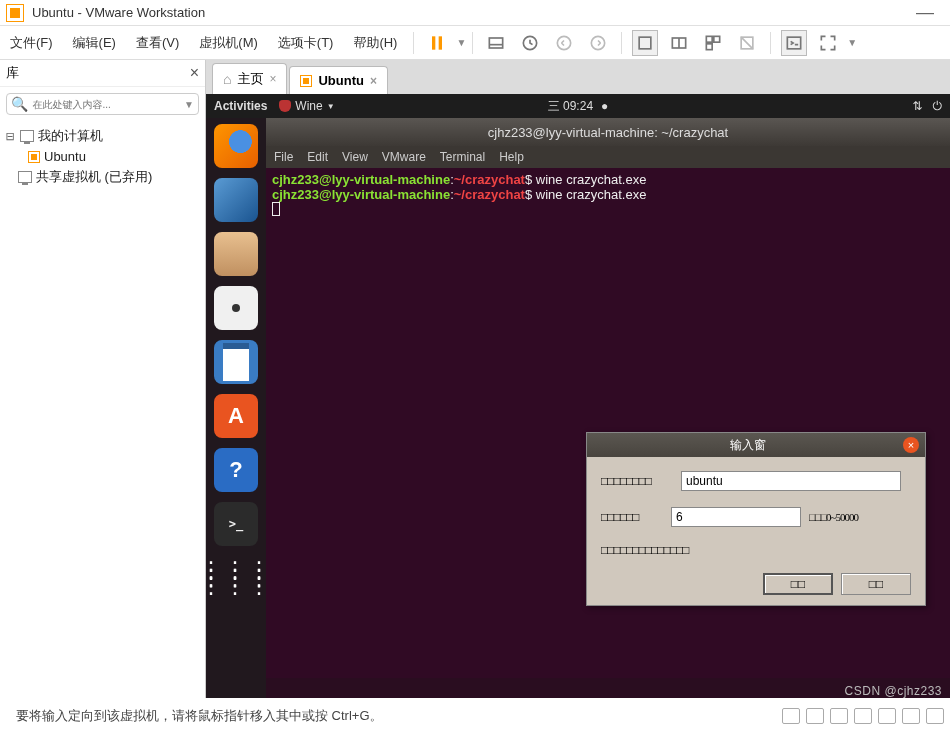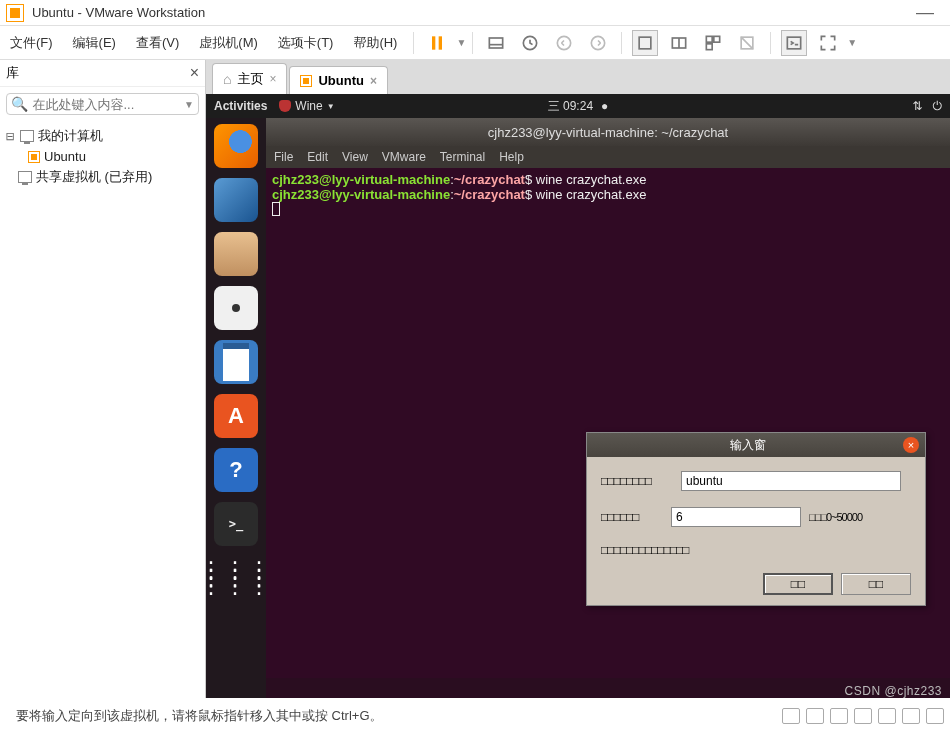"在此处键入内容..." .libsearch input { font-size: 13px -> 10px }
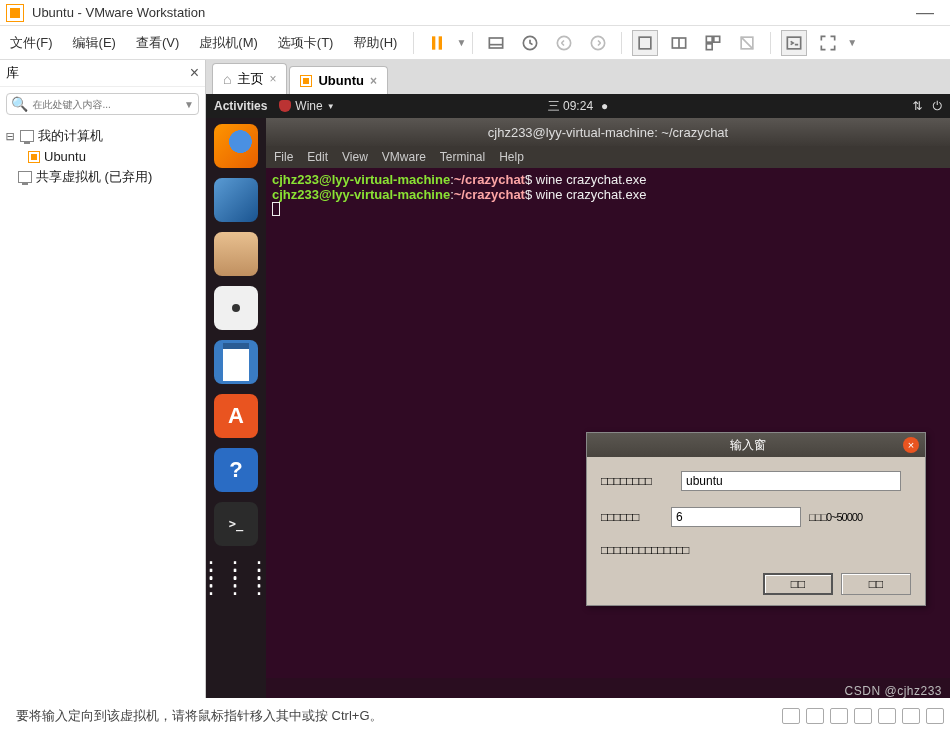"~/crazychat" .termbody .p { color: #fca5a5 -> #ef4444 }
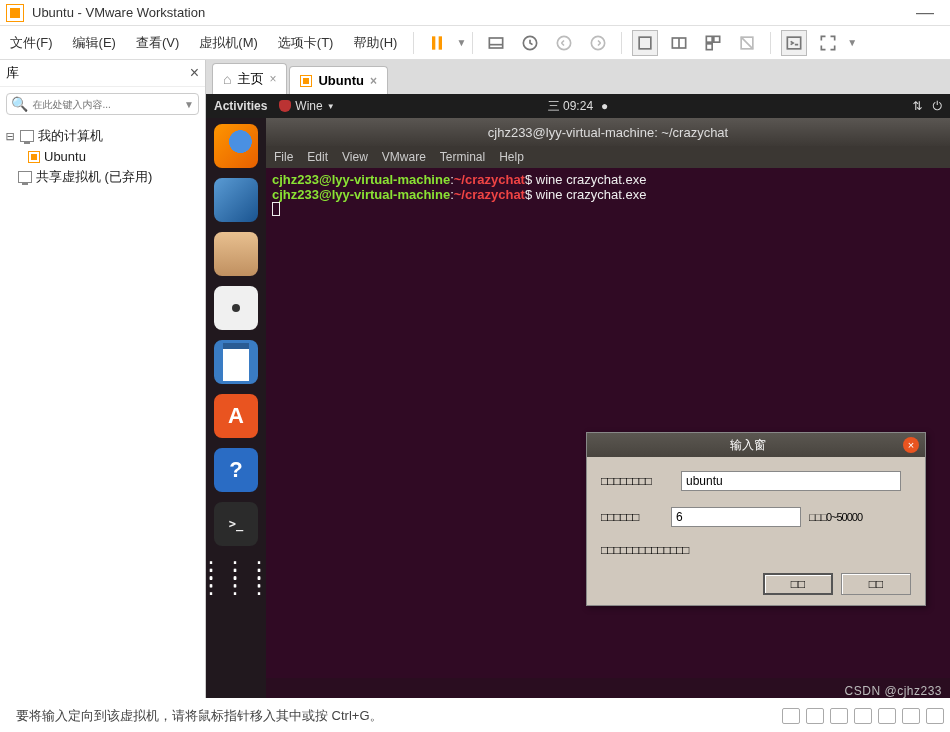"□□□0~50000" .frow .hint { font-family: none -> Liberation Serif, serif }
